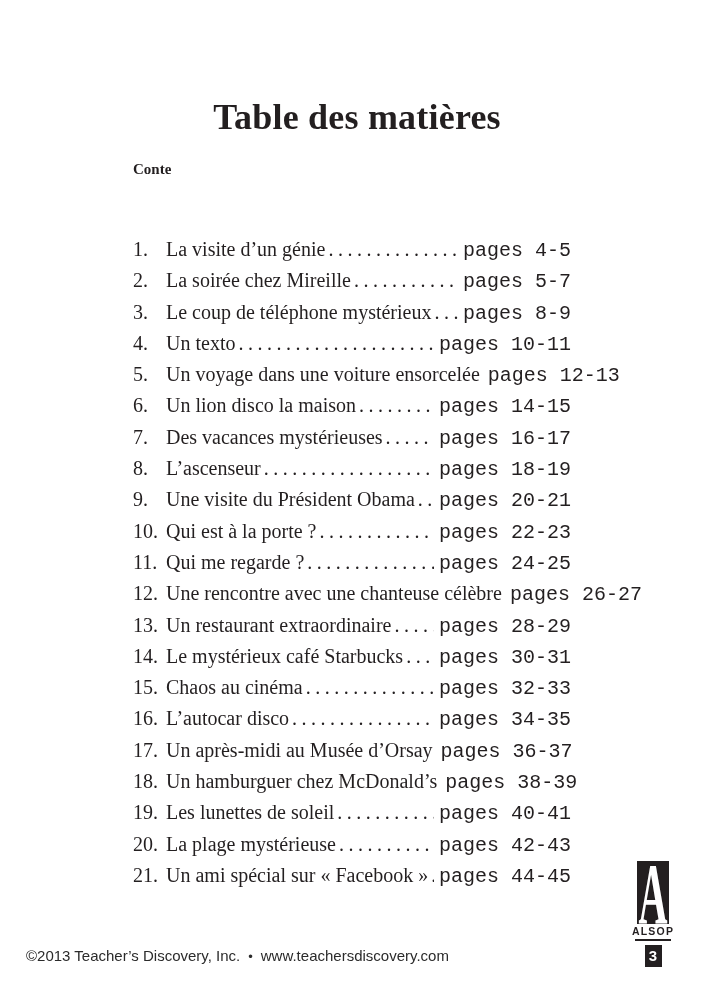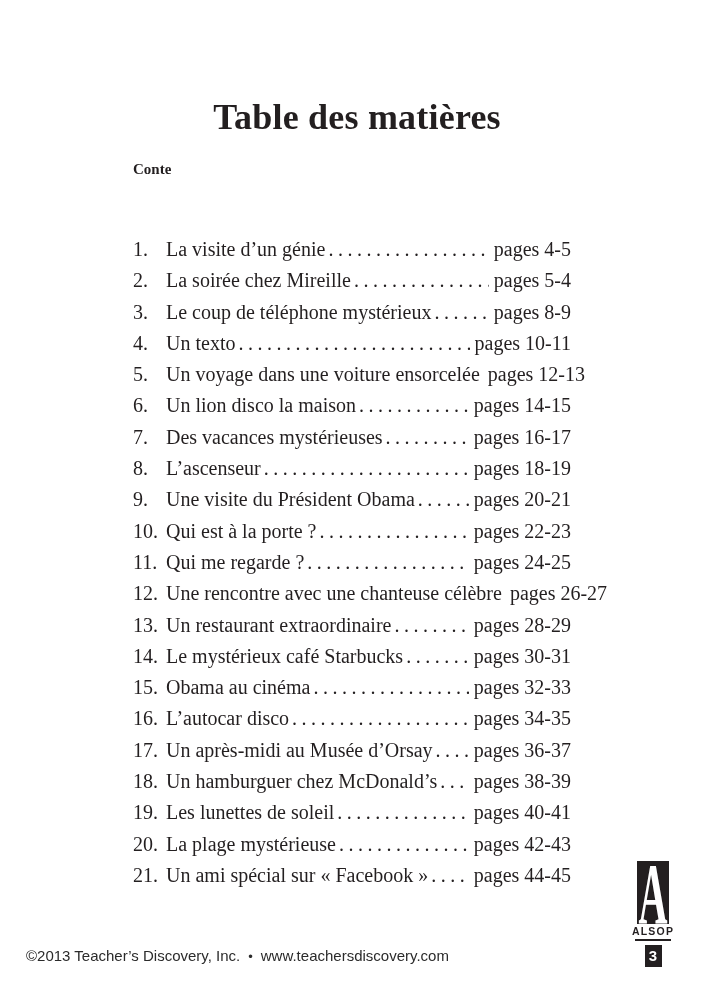"pages 4-5" .toc-row .pgs { font-family: none -> Liberation Mono, monospace }
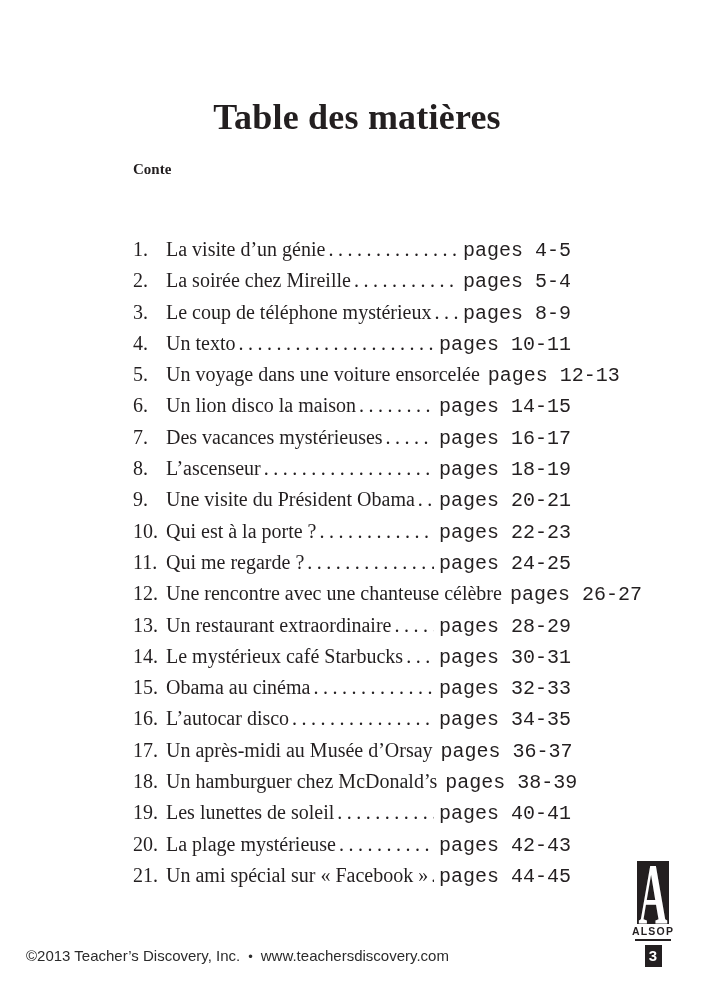"pages 5-4" span.pgs { text: 5-4 -> 5-7 }
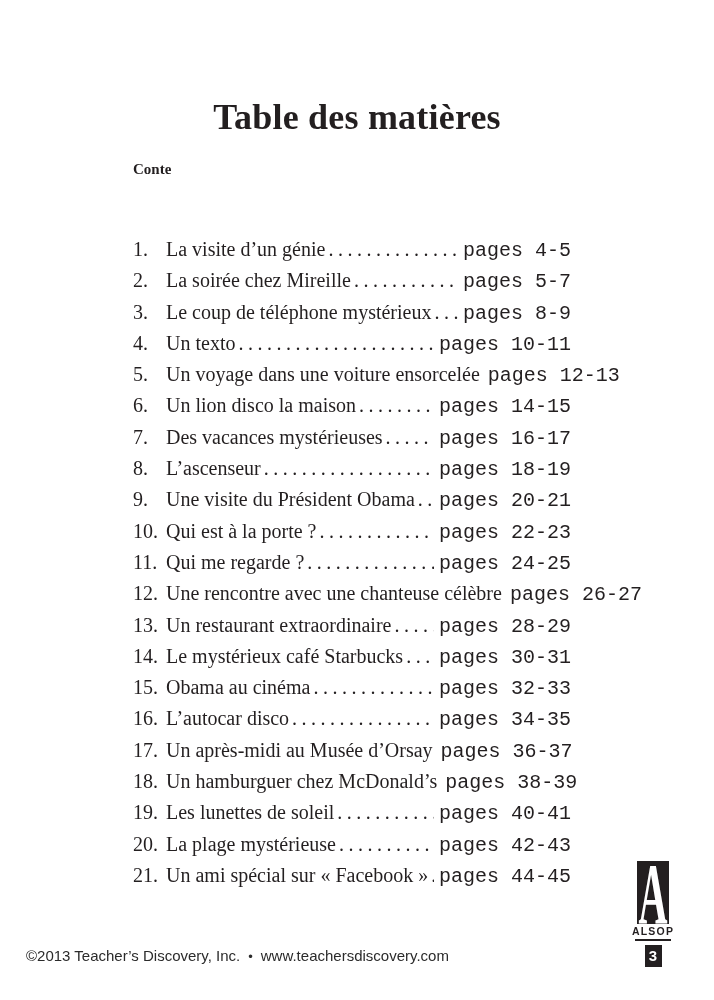"Obama au cinéma" span.ttl { text: Obama -> Chaos }
